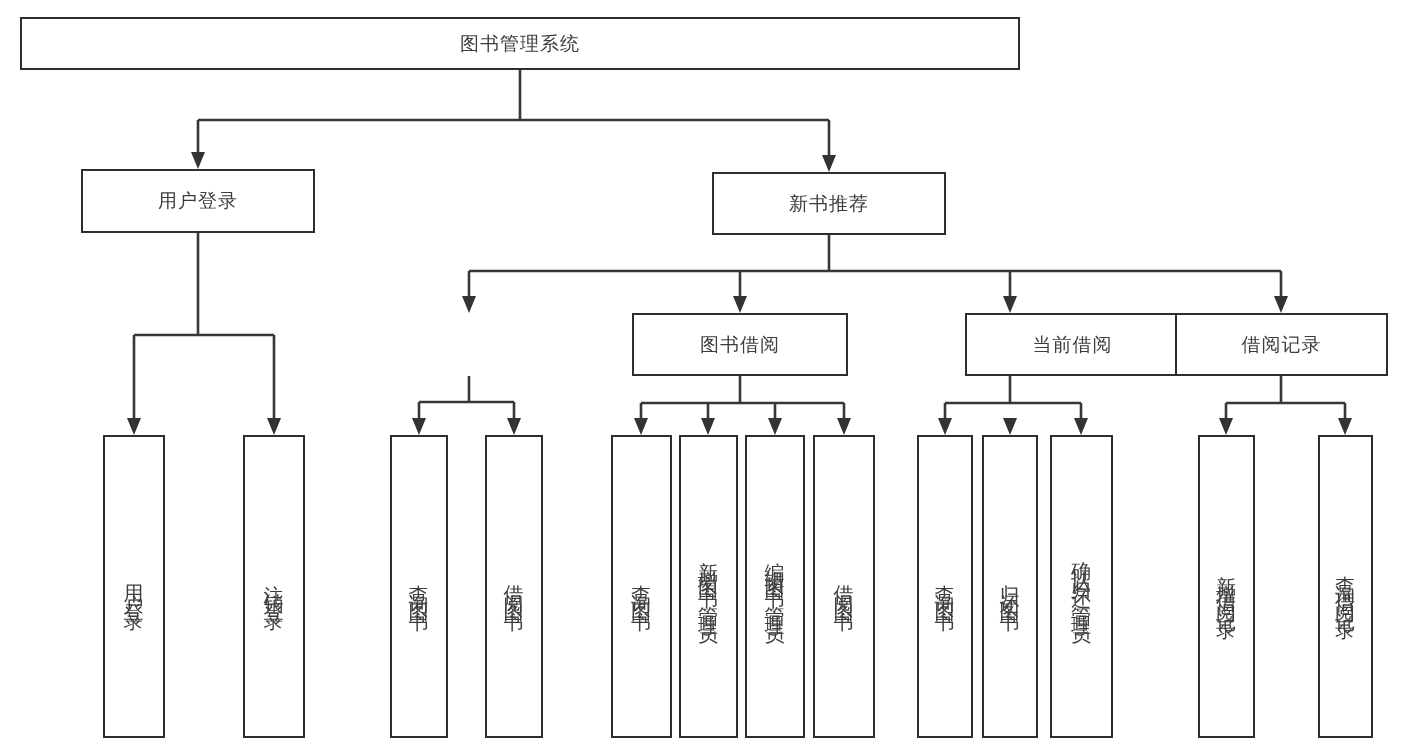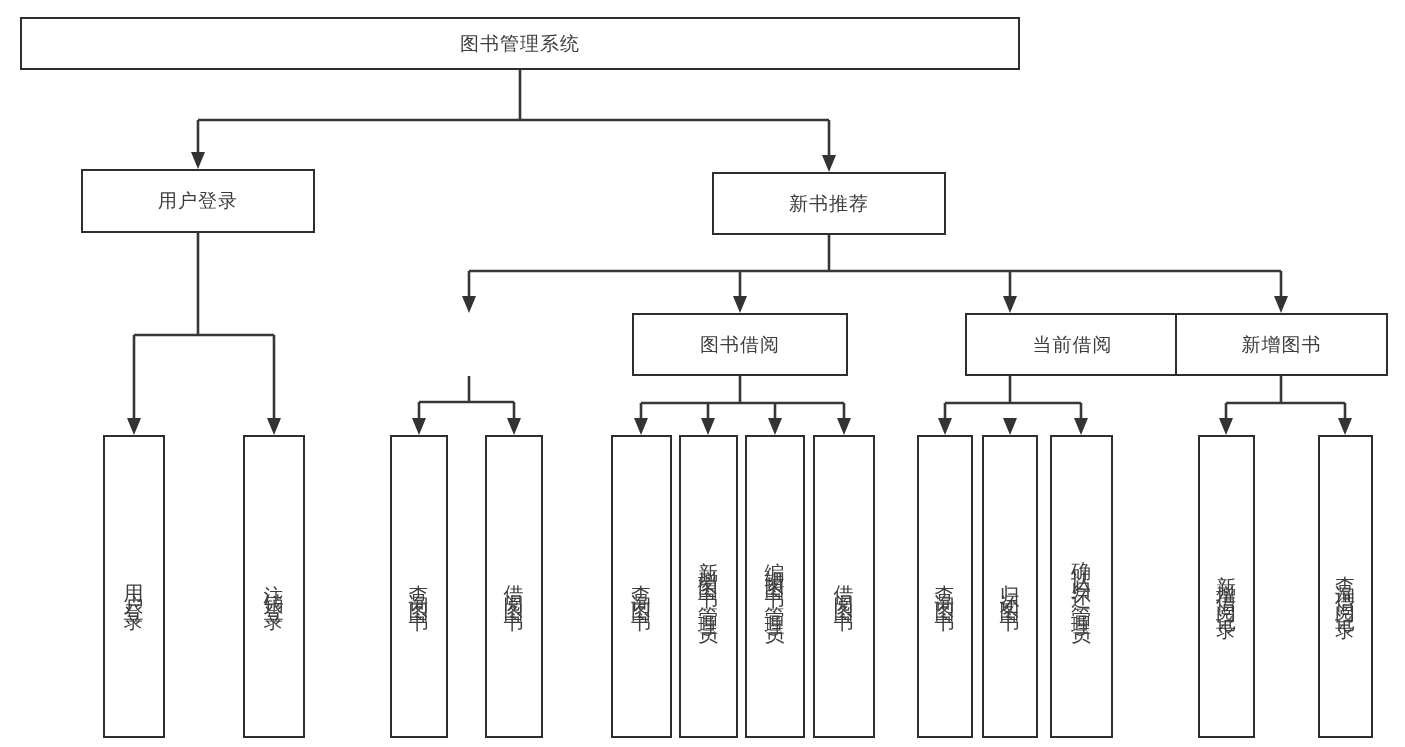"新增图书" div.box { text: 新增图书 -> 借阅记录 }
